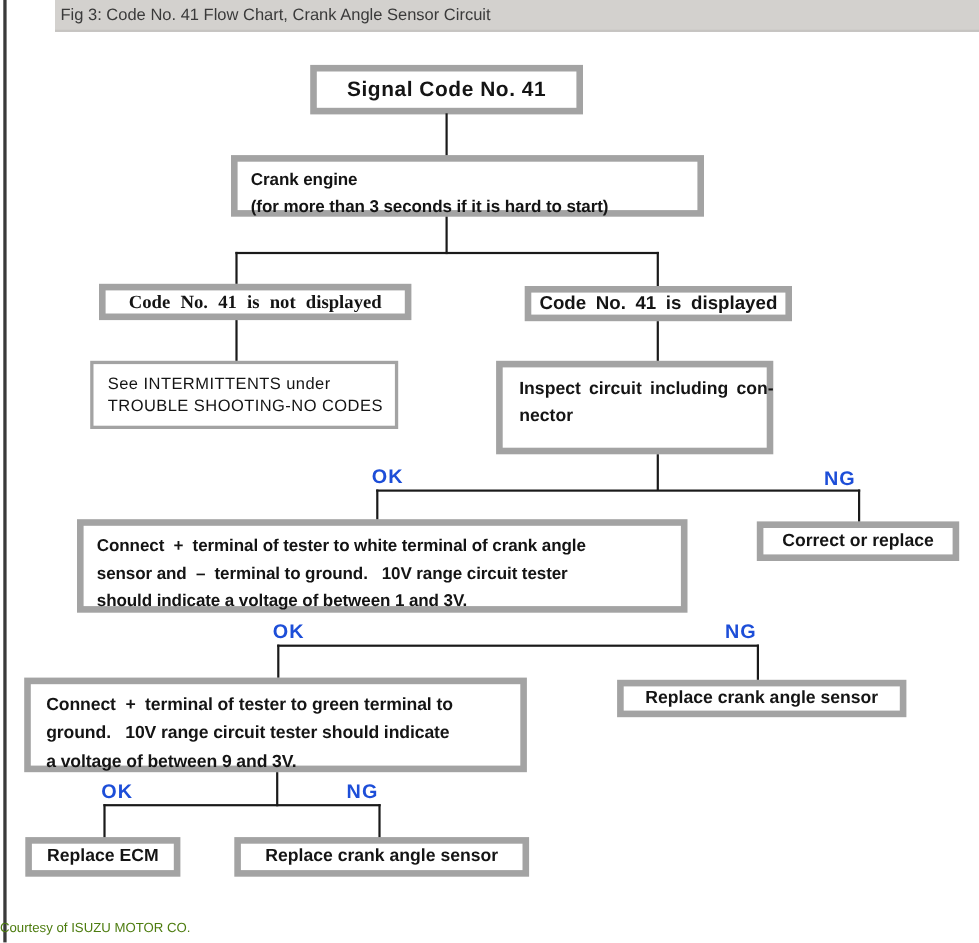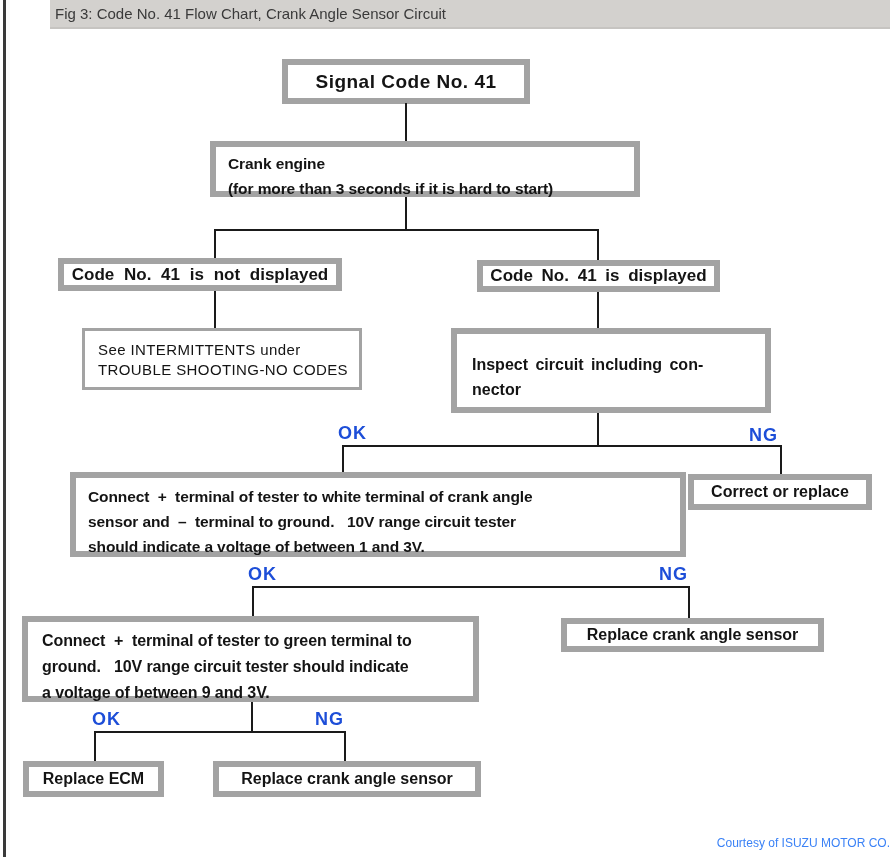"Code No. 41 is not" #n-notdisp { font-family: none -> Liberation Serif, serif; left: 58px -> 90px }
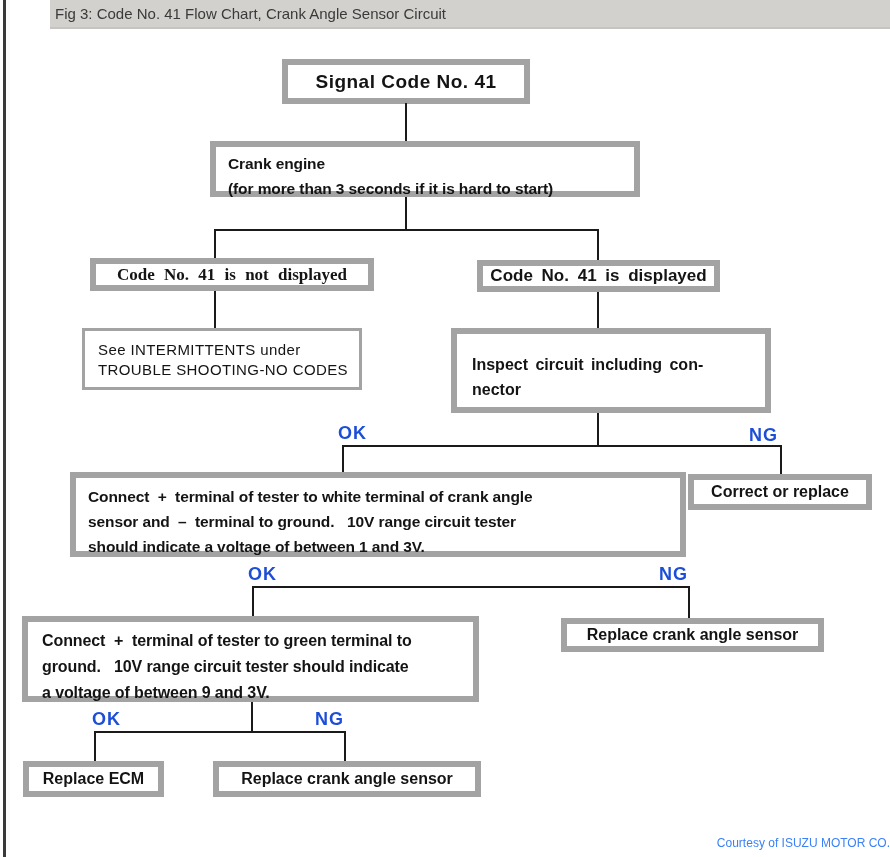"Inspect circuit including con-" #n-inspect { padding: 18px 0 0 15px -> 7px 0 0 15px; width: 320px -> 252px }
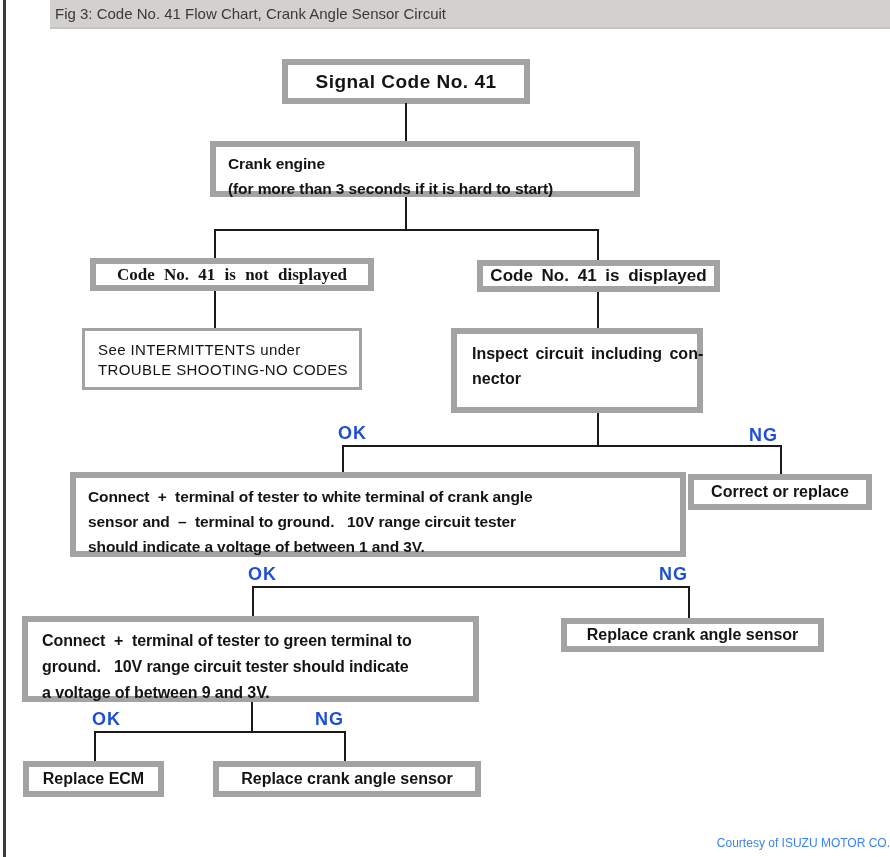"Connect + terminal of tester to white" #n-white { width: 616px -> 555px }
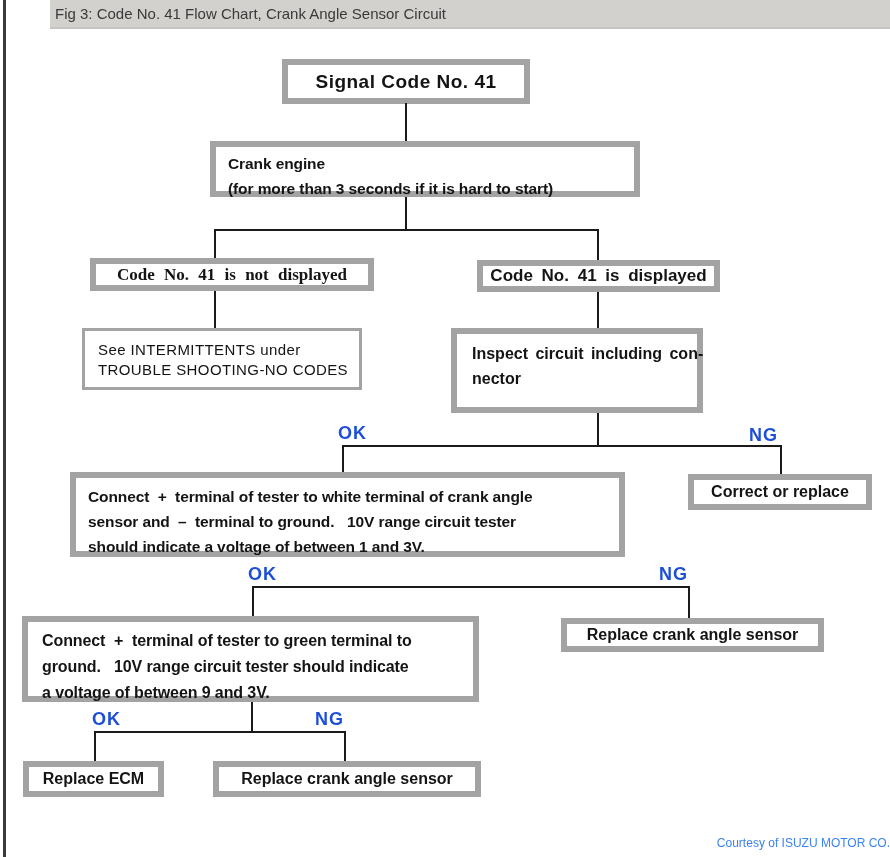"Courtesy of ISUZU MOTOR CO." .credit { color: #3b82f6 -> #4d7c0f; text-align: right -> left }
